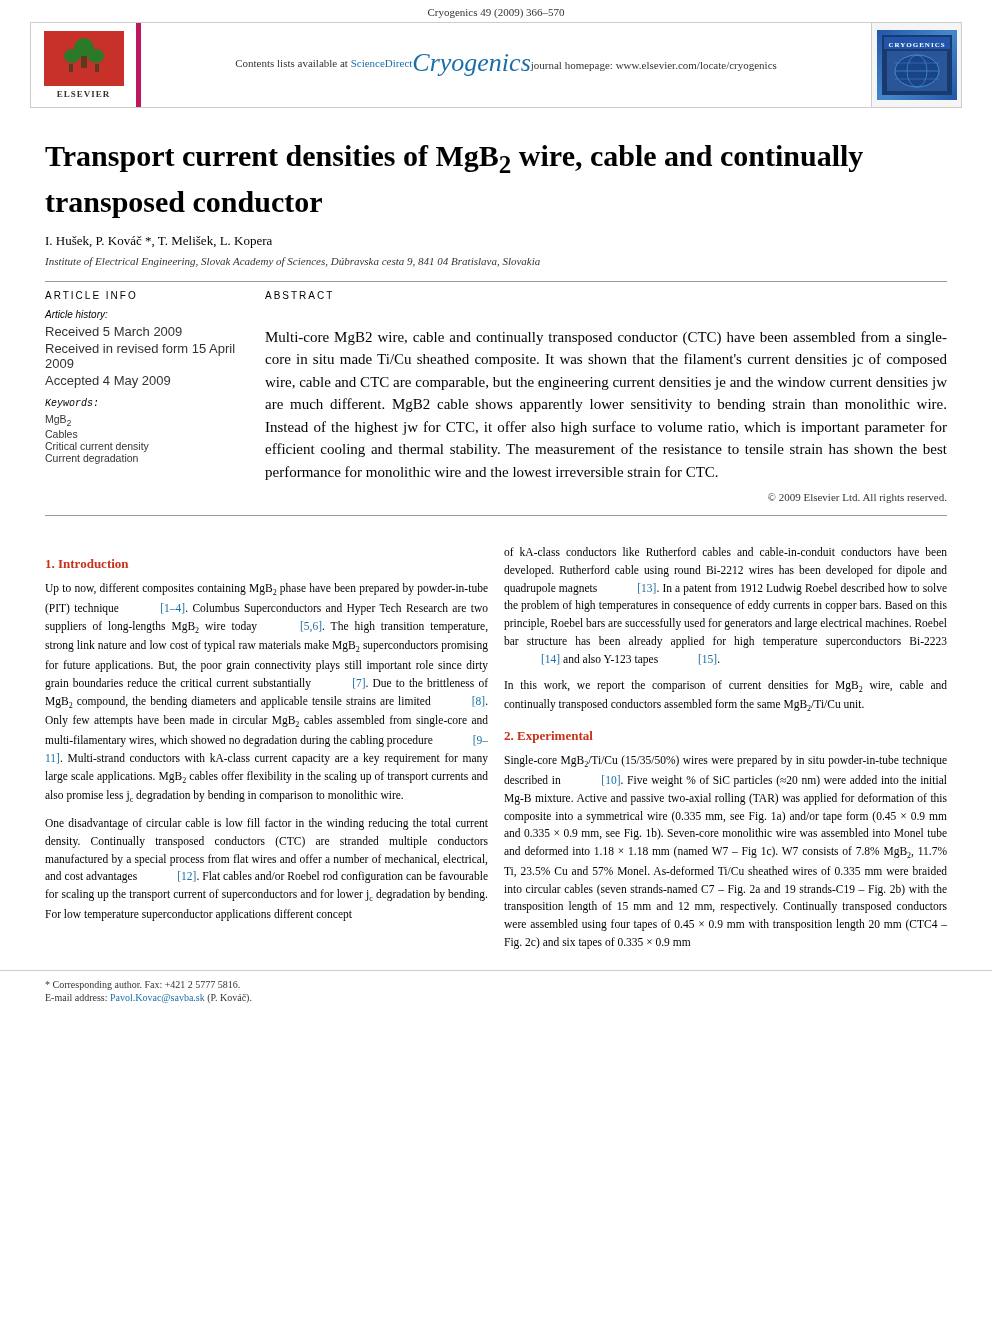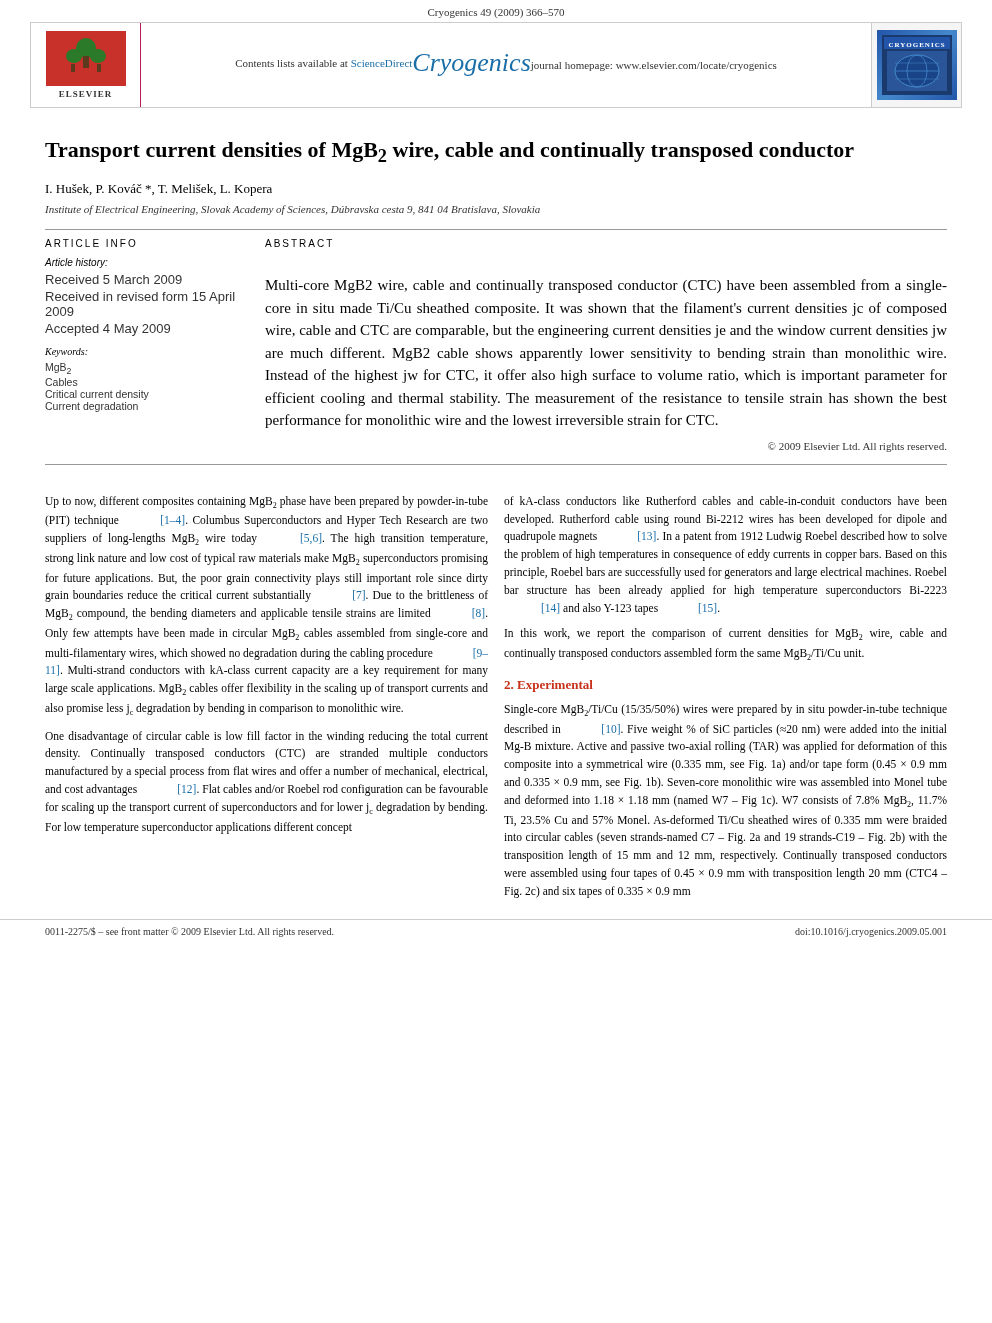"ELSEVIER" .journal-header-left { border-right: 1px solid #be185d -> 5px solid #be185d }
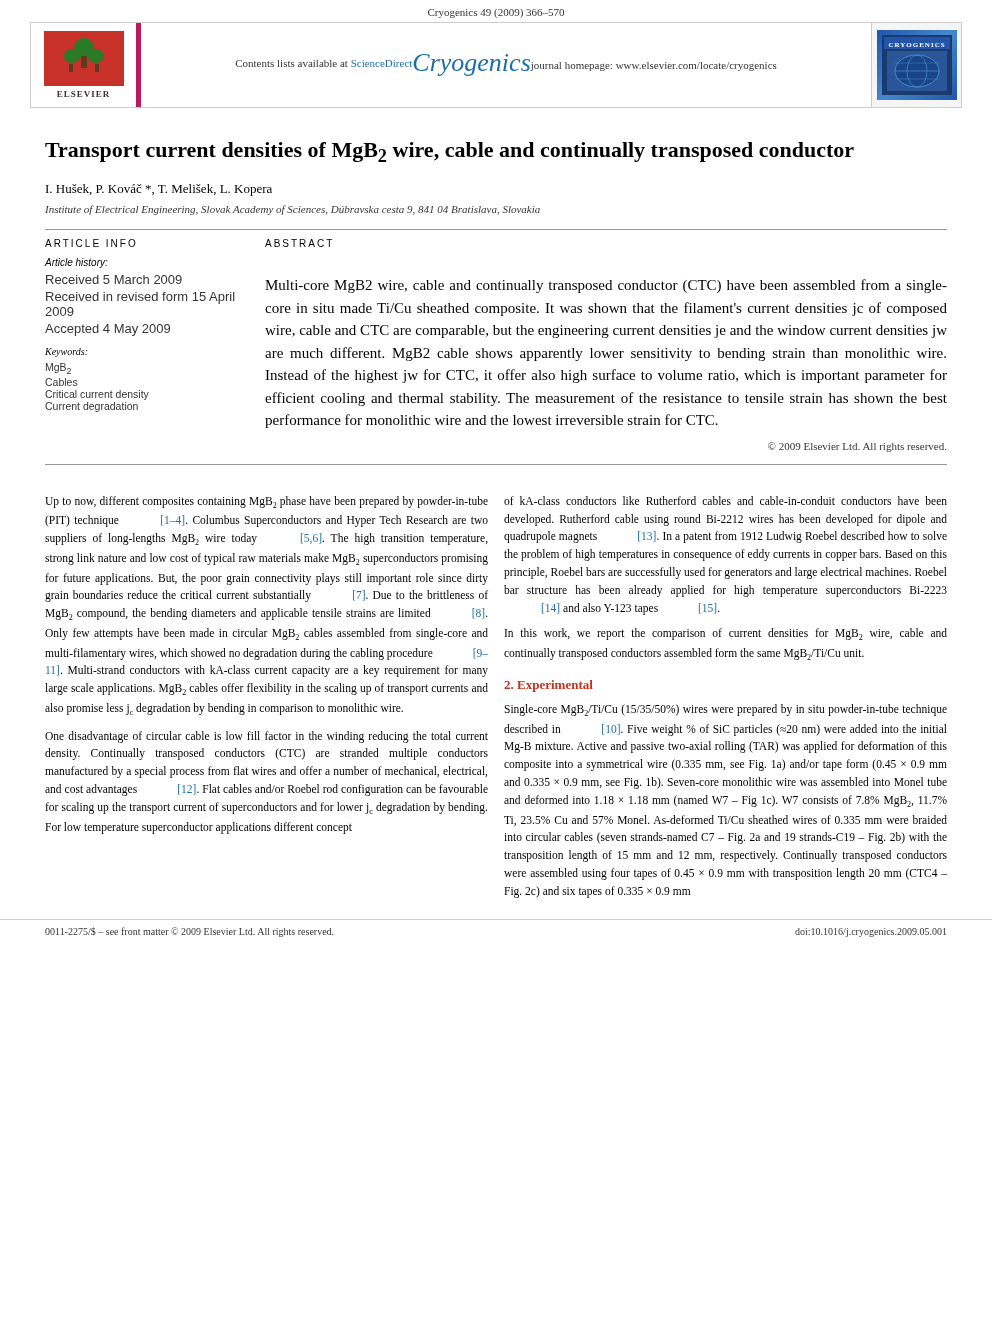"Transport current densities of MgB2" .article-title { font-size: 22px -> 30px }
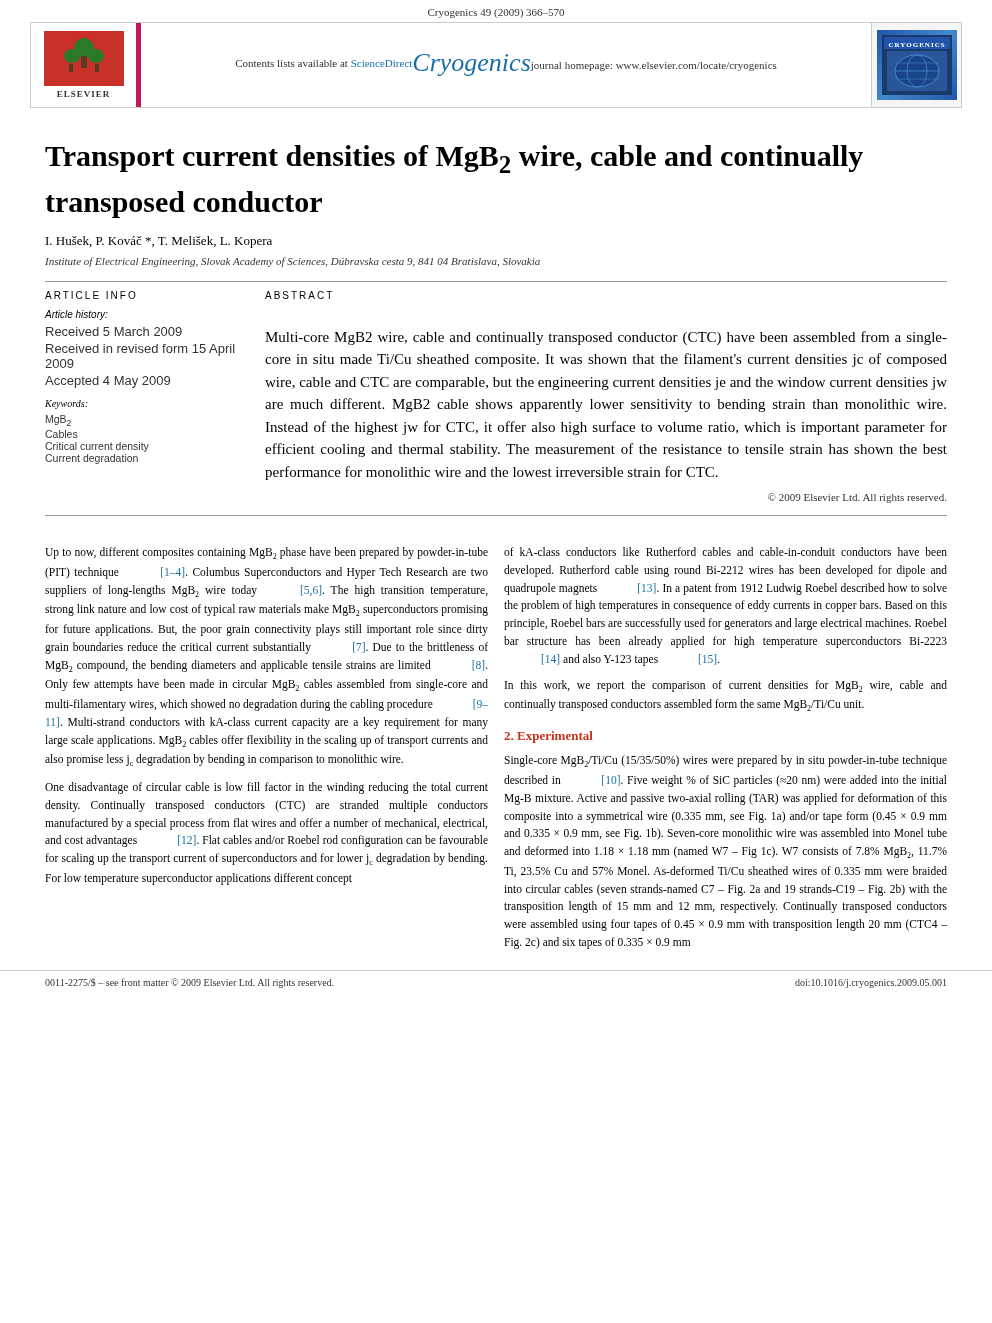"Keywords:" .keywords-title { font-family: Liberation Serif, serif -> Liberation Mono, monospace }
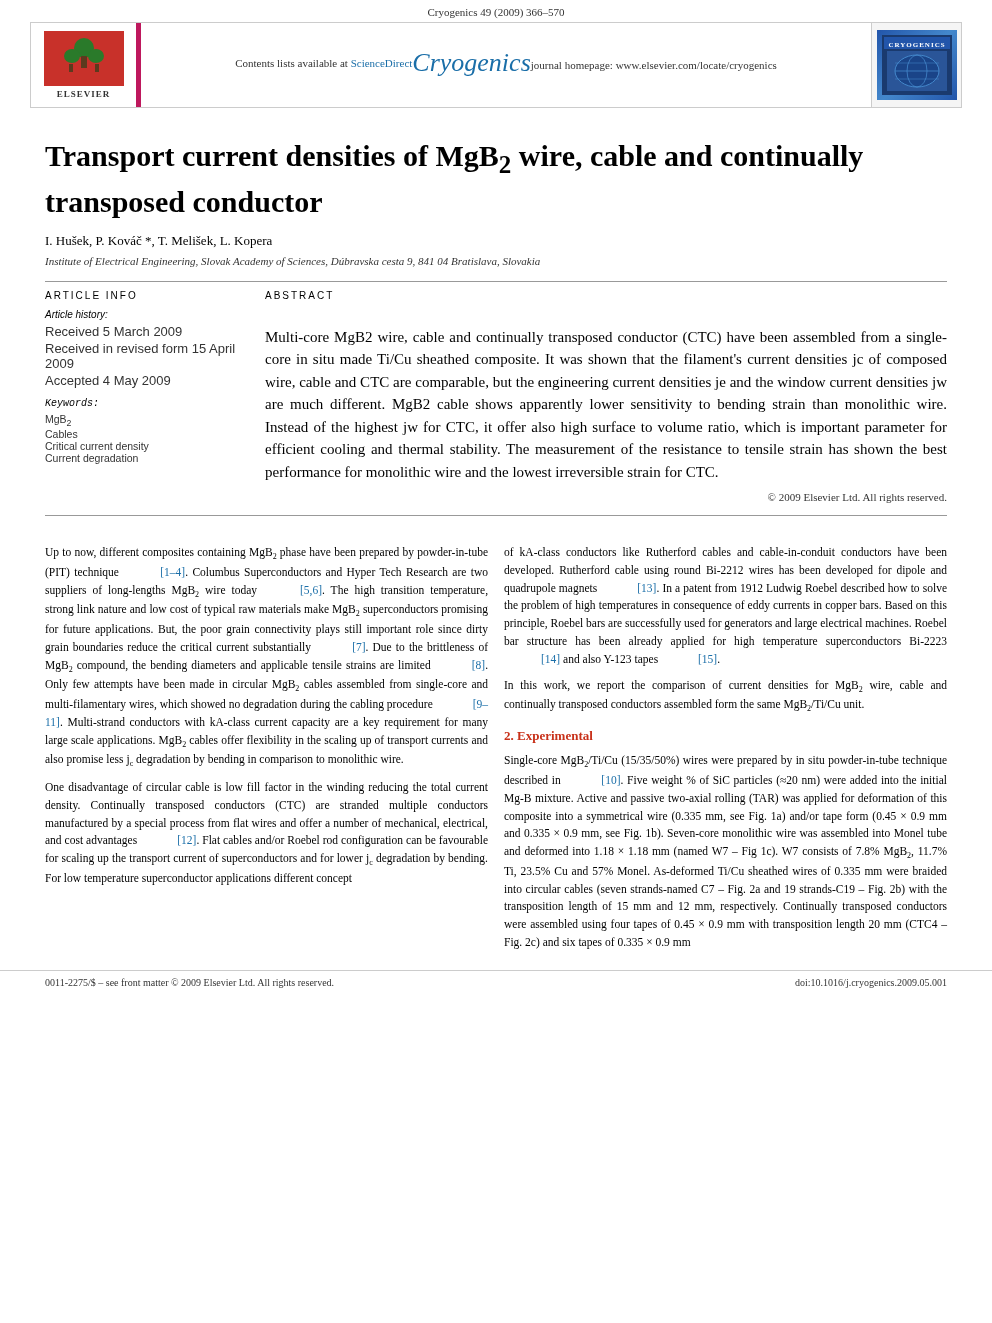"1. Introduction" div.section-heading { html: none -> <div>1. Introduction</div> }
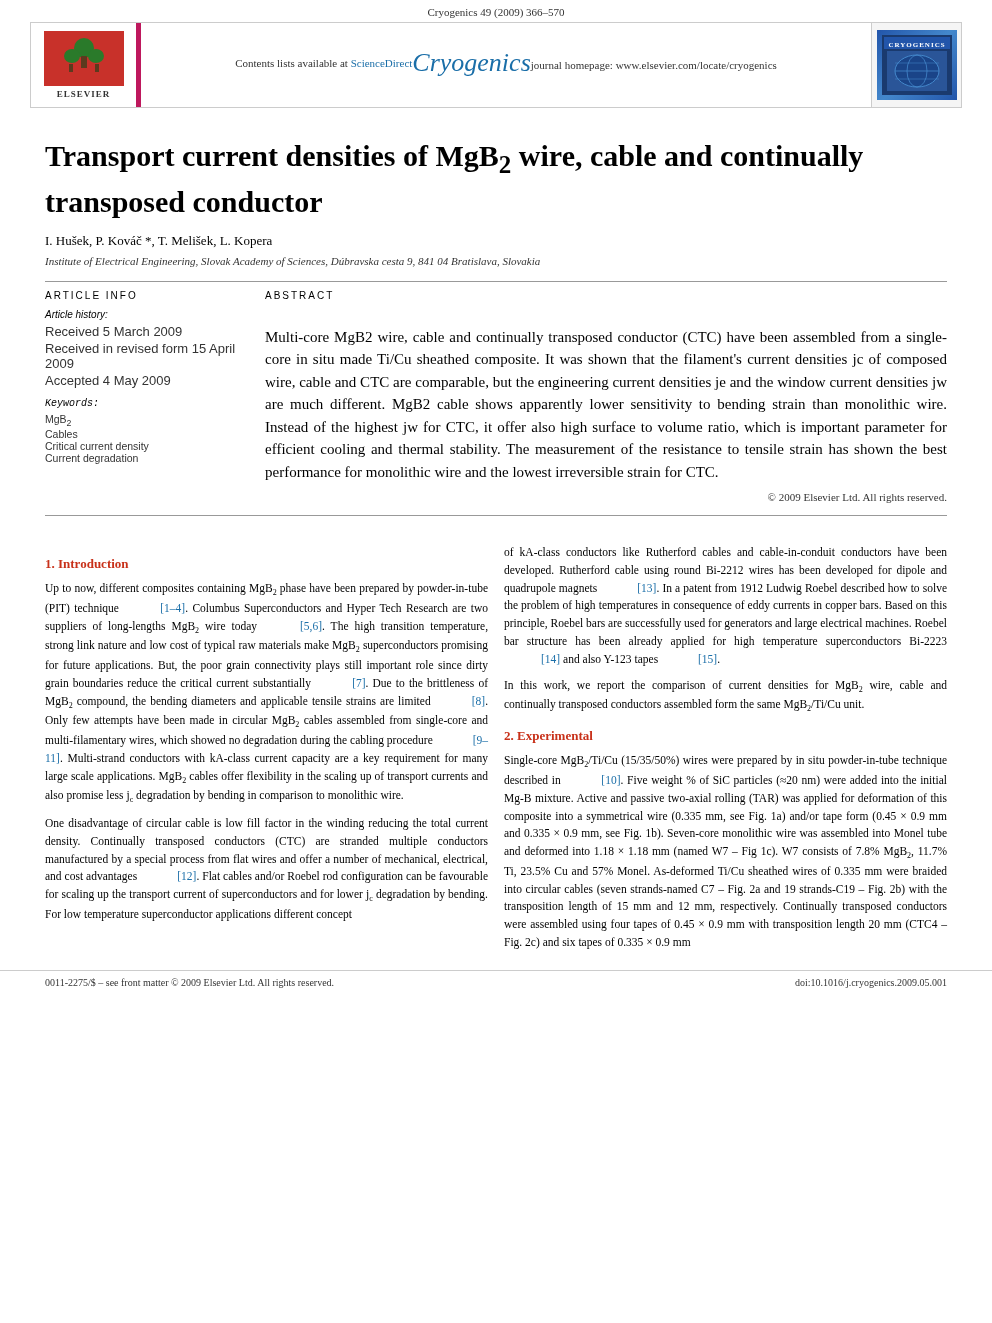"* Corresponding author. Fax: +421" div.footnote-section { html: none -> <div> <div>* Corresponding author. Fax: +421 2 5777 5816.</div> <div> E-mail address: <span>Pavol.Kovac@savba.sk</span> (P. Kováč). </div> </div> }
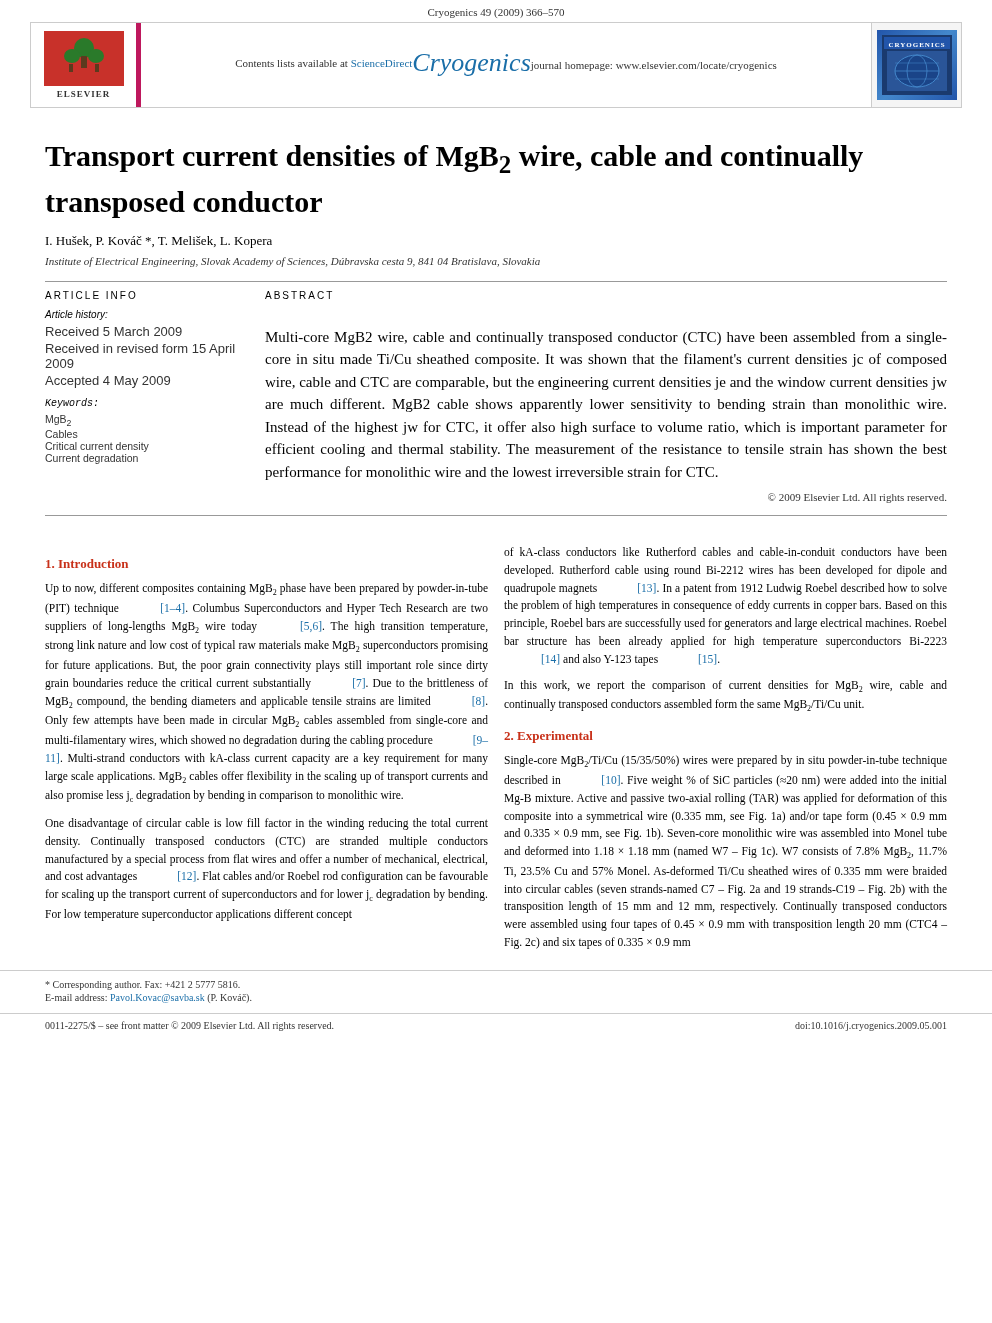"0011-2275/$ – see front matter" div.bottom-bar { html: <div> <div>0011-2275/$ – see front matter © 2009 Elsevier Ltd. All rights reserved.</div> <div>doi:10.1016/j.cryogenics.2009.05.001</div> </div> -> none }
